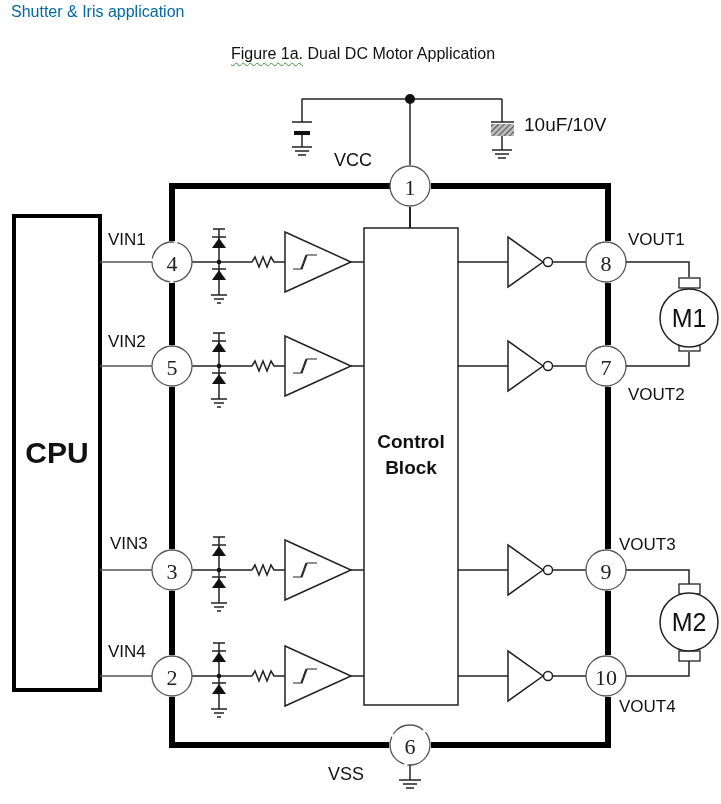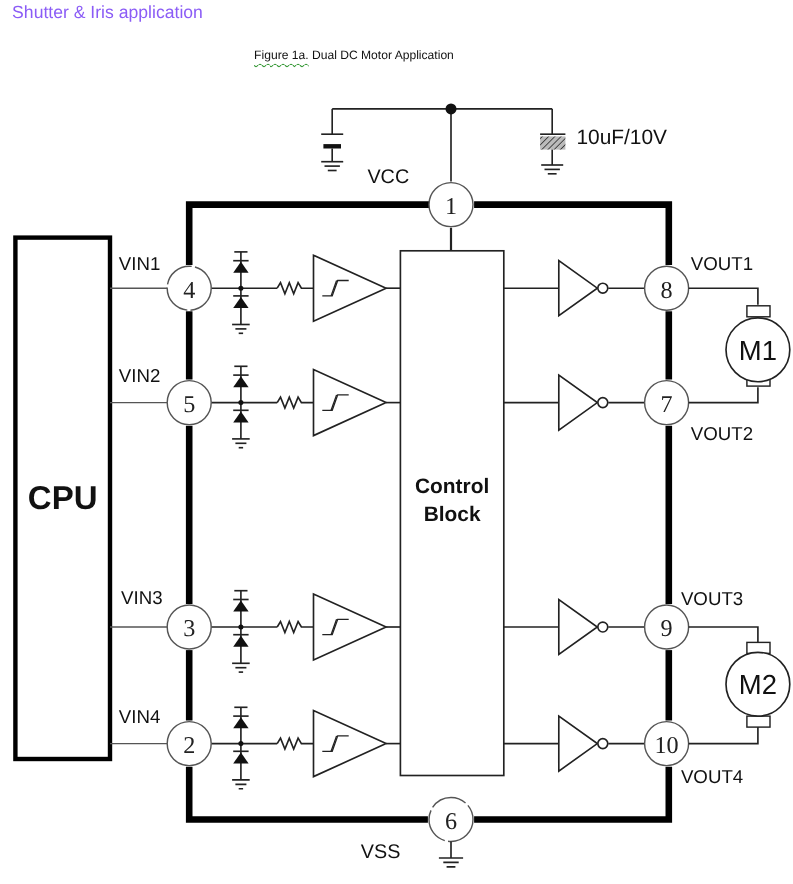"Shutter & Iris application" #page-title { color: #8b5cf6 -> #0369a1 }
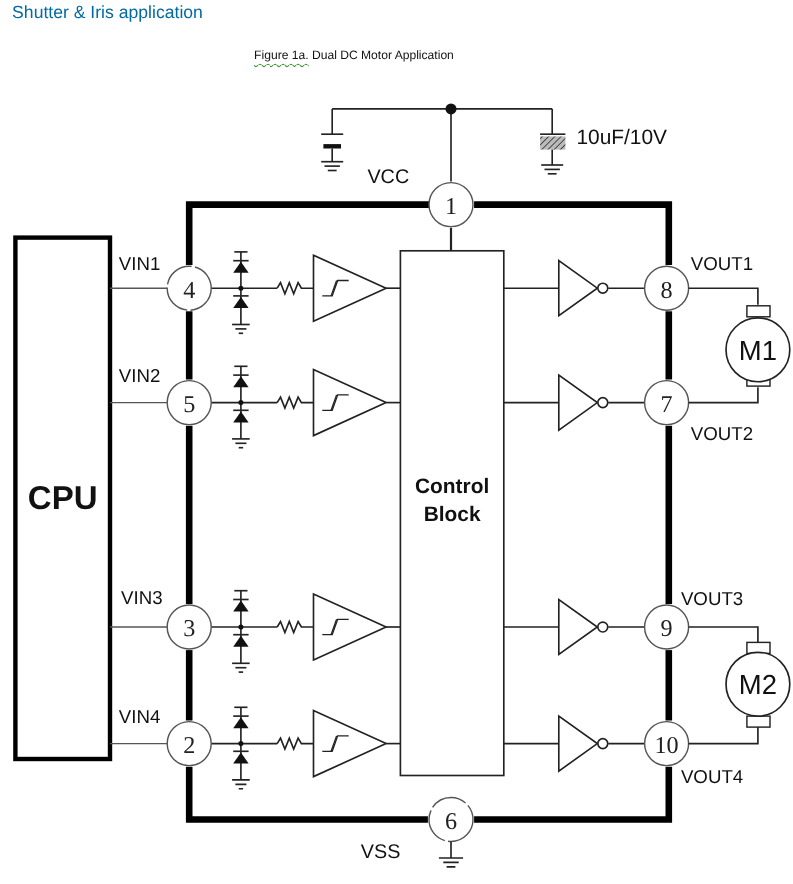"Figure 1a. Dual DC Motor" #fig-caption { font-size: 11px -> 16px }
